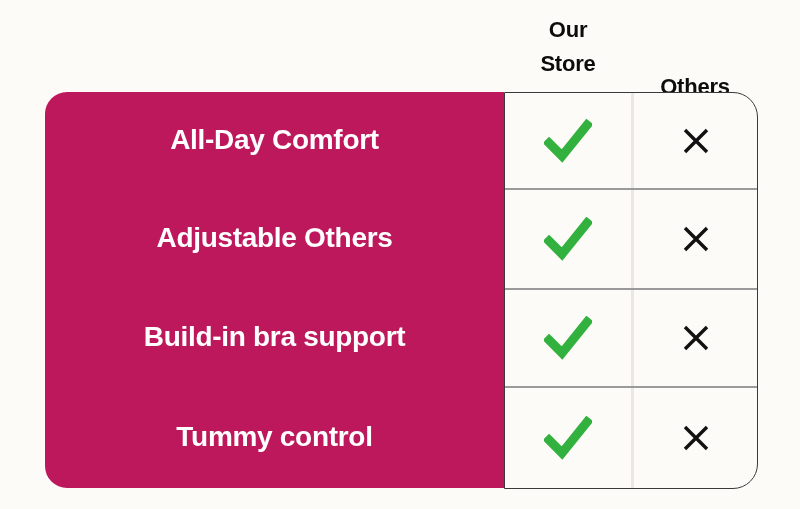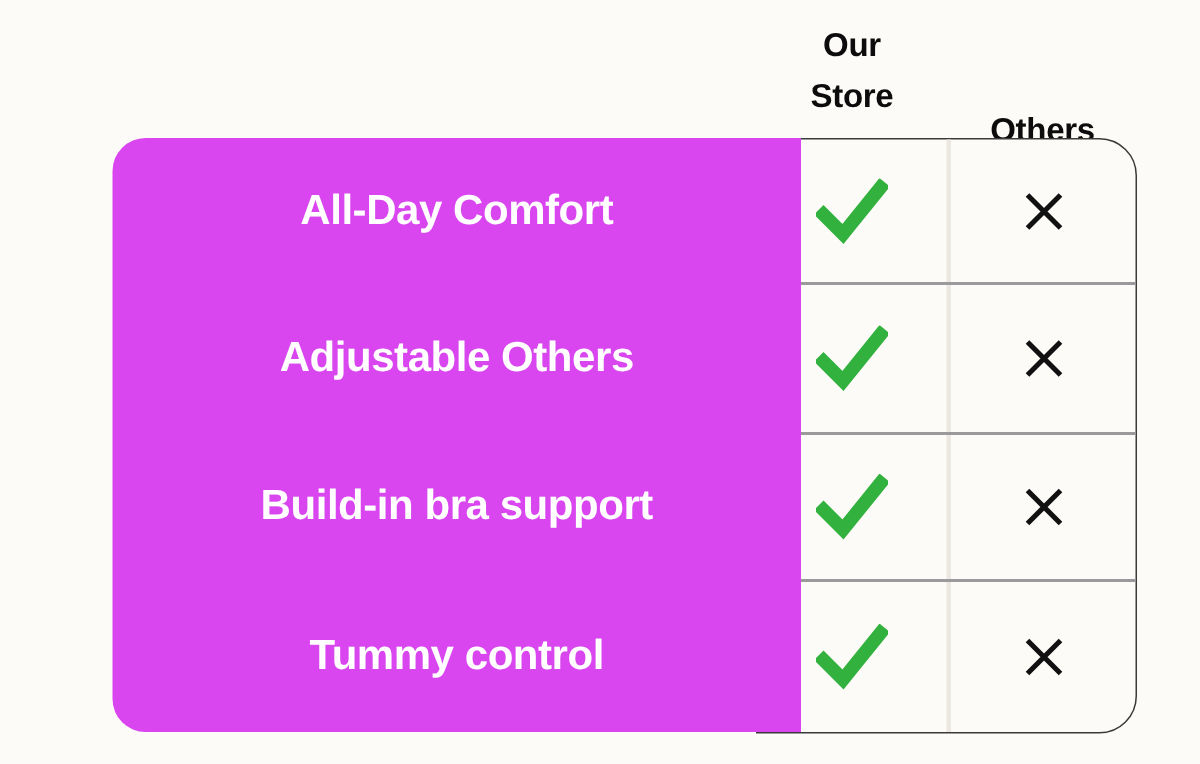"All-Day Comfort" #feature-panel { background: #d946ef -> #be185d; margin-left: 30px -> none }
